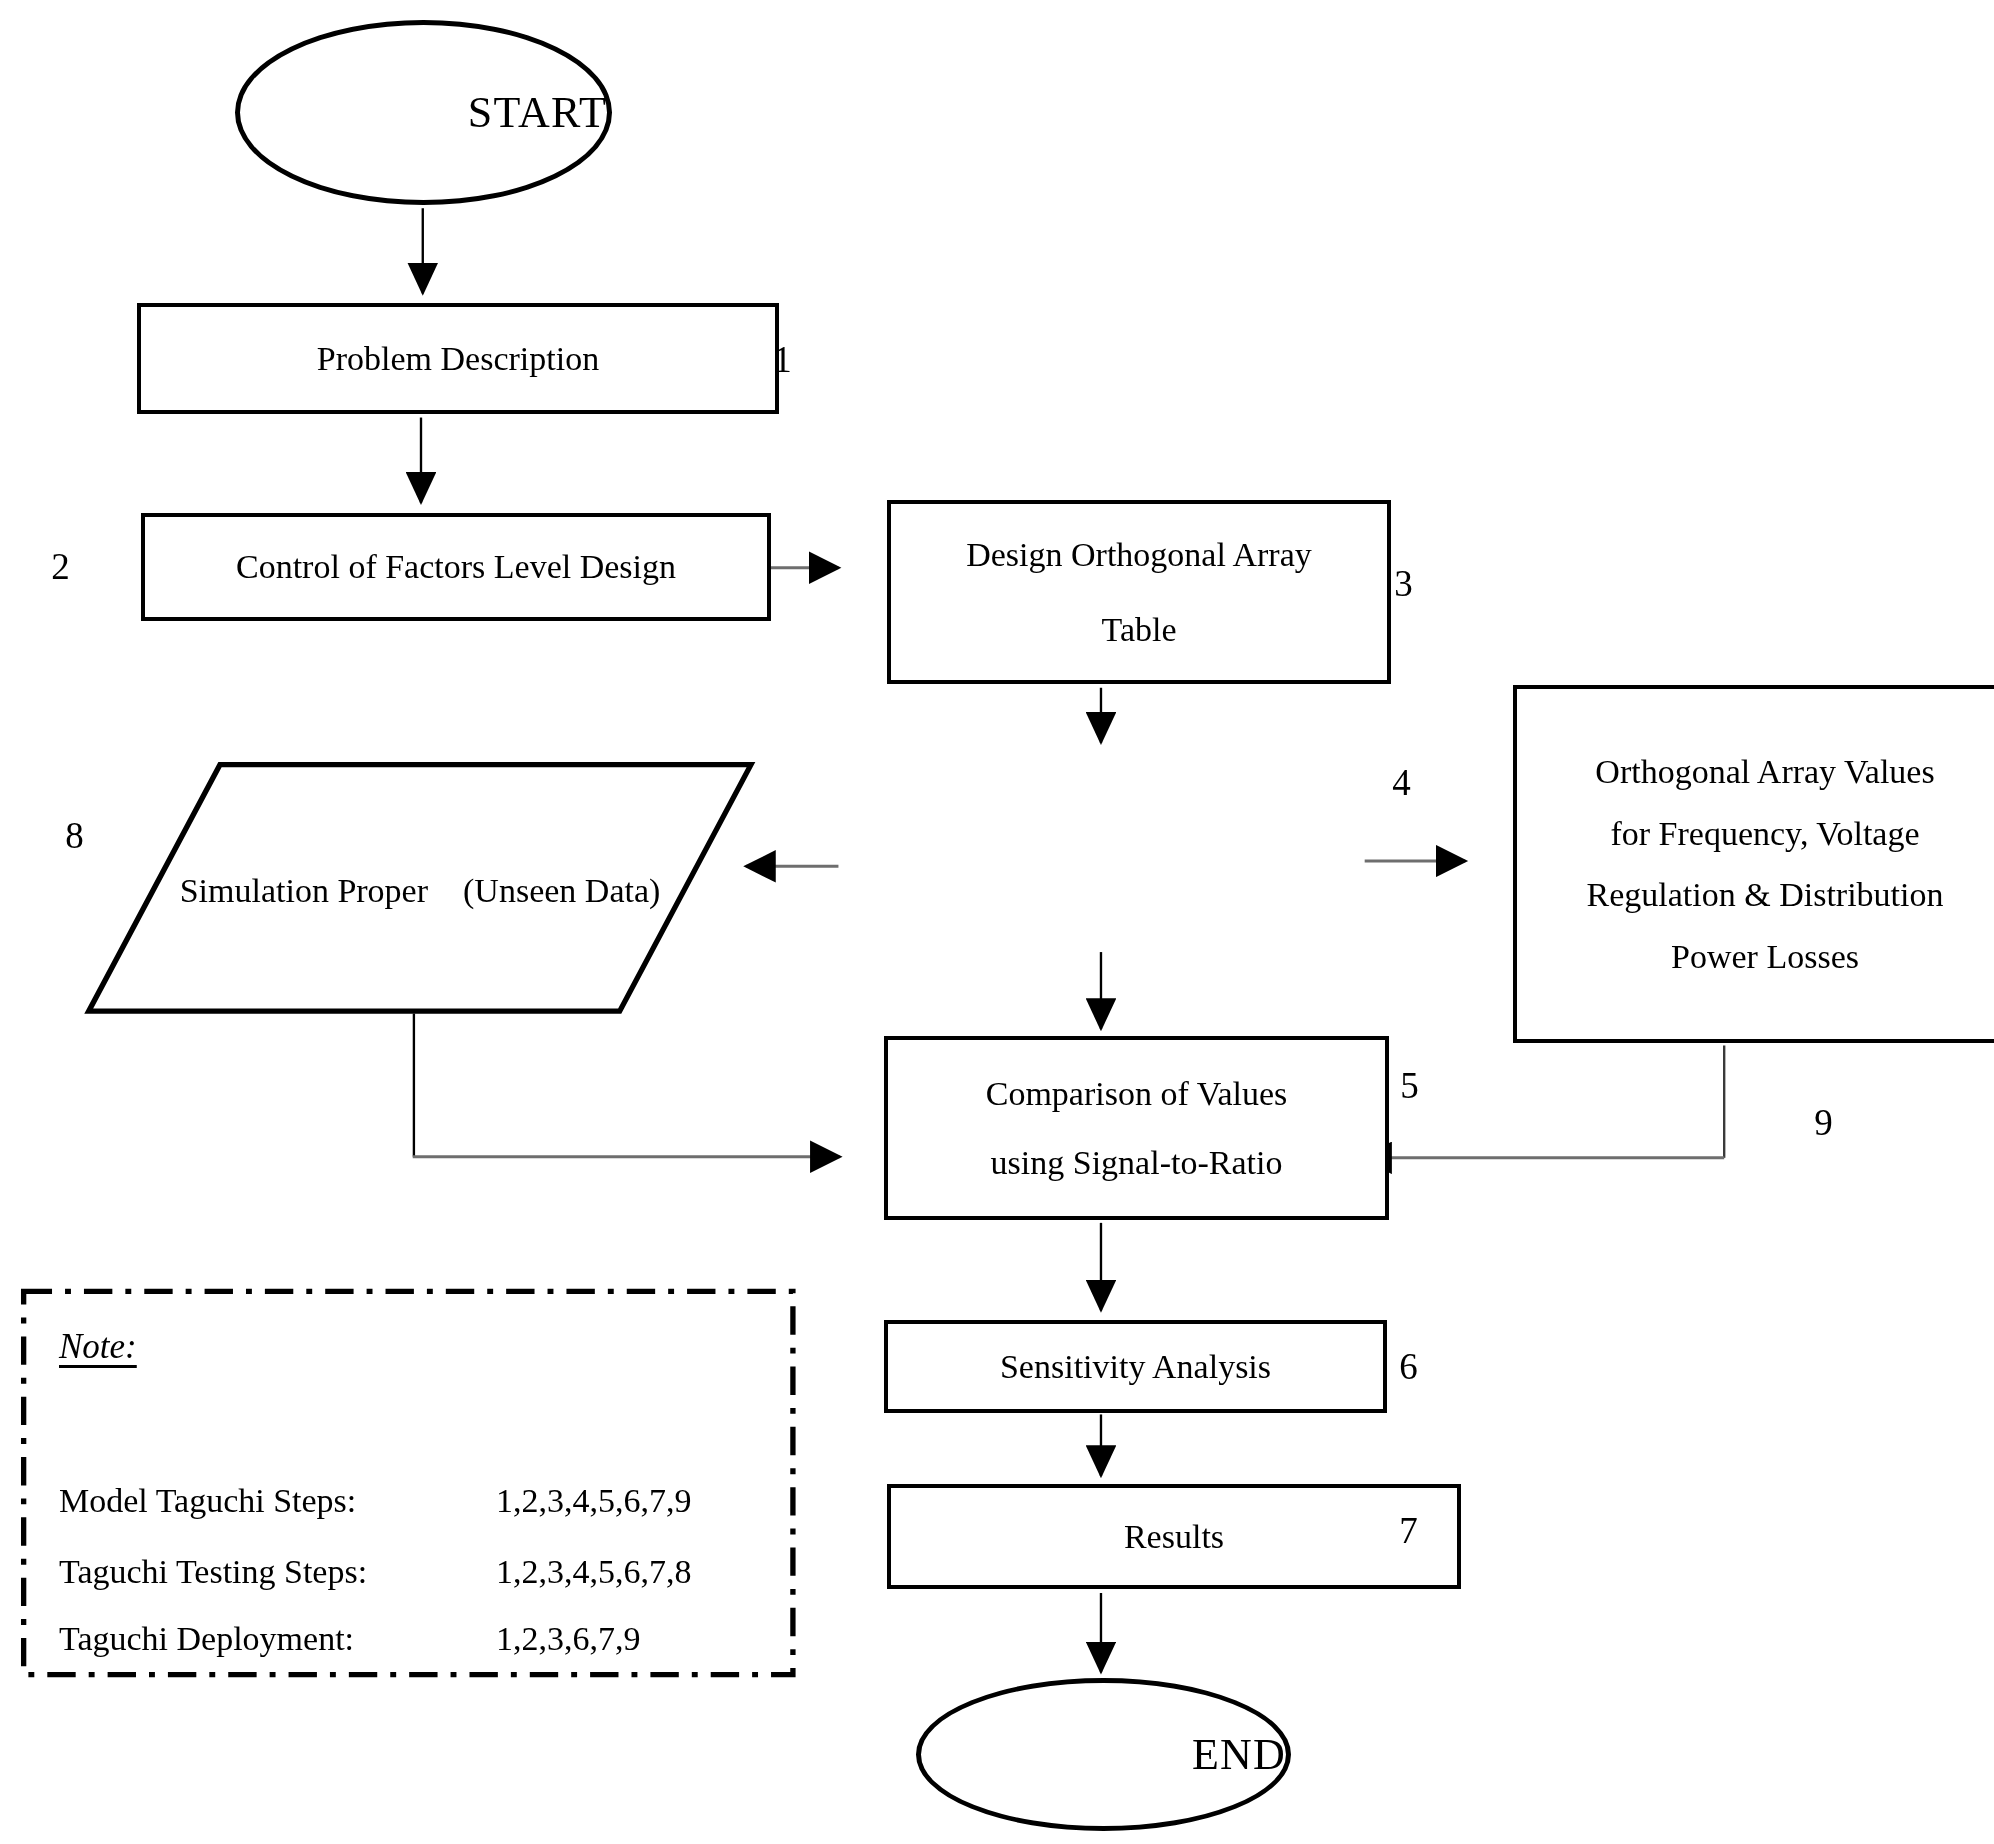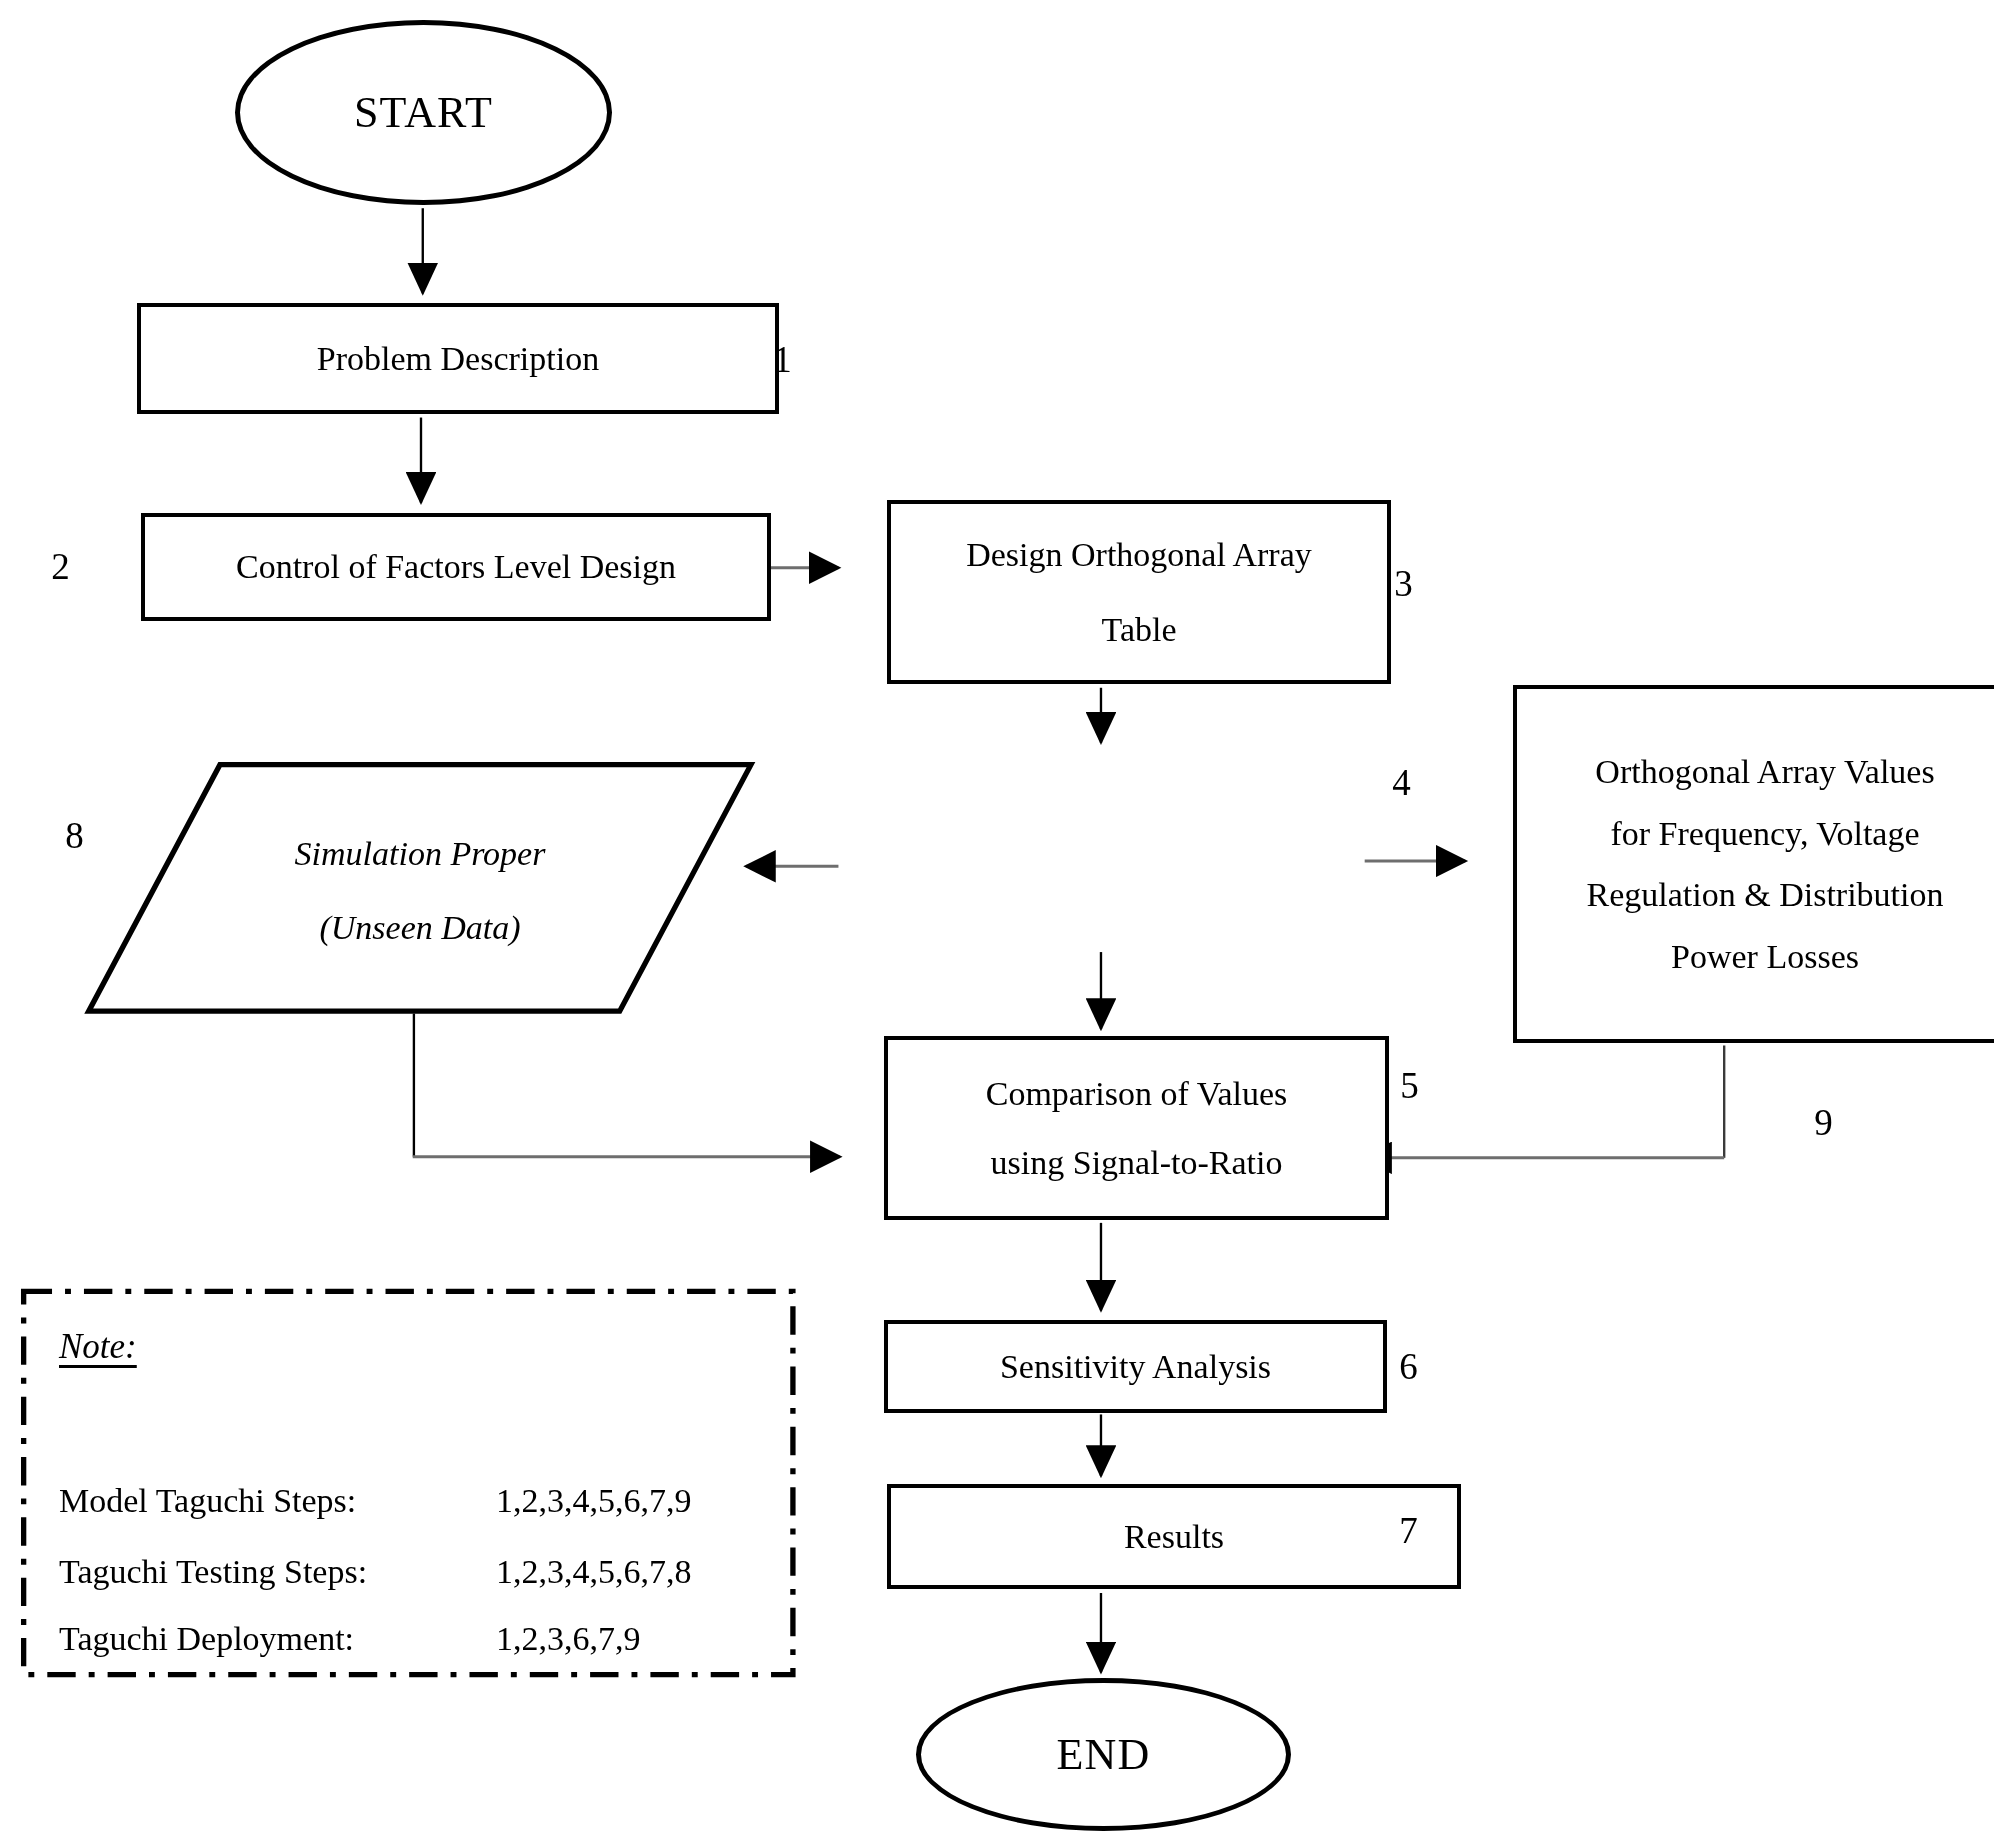"START" .terminator { justify-content: center -> flex-end }
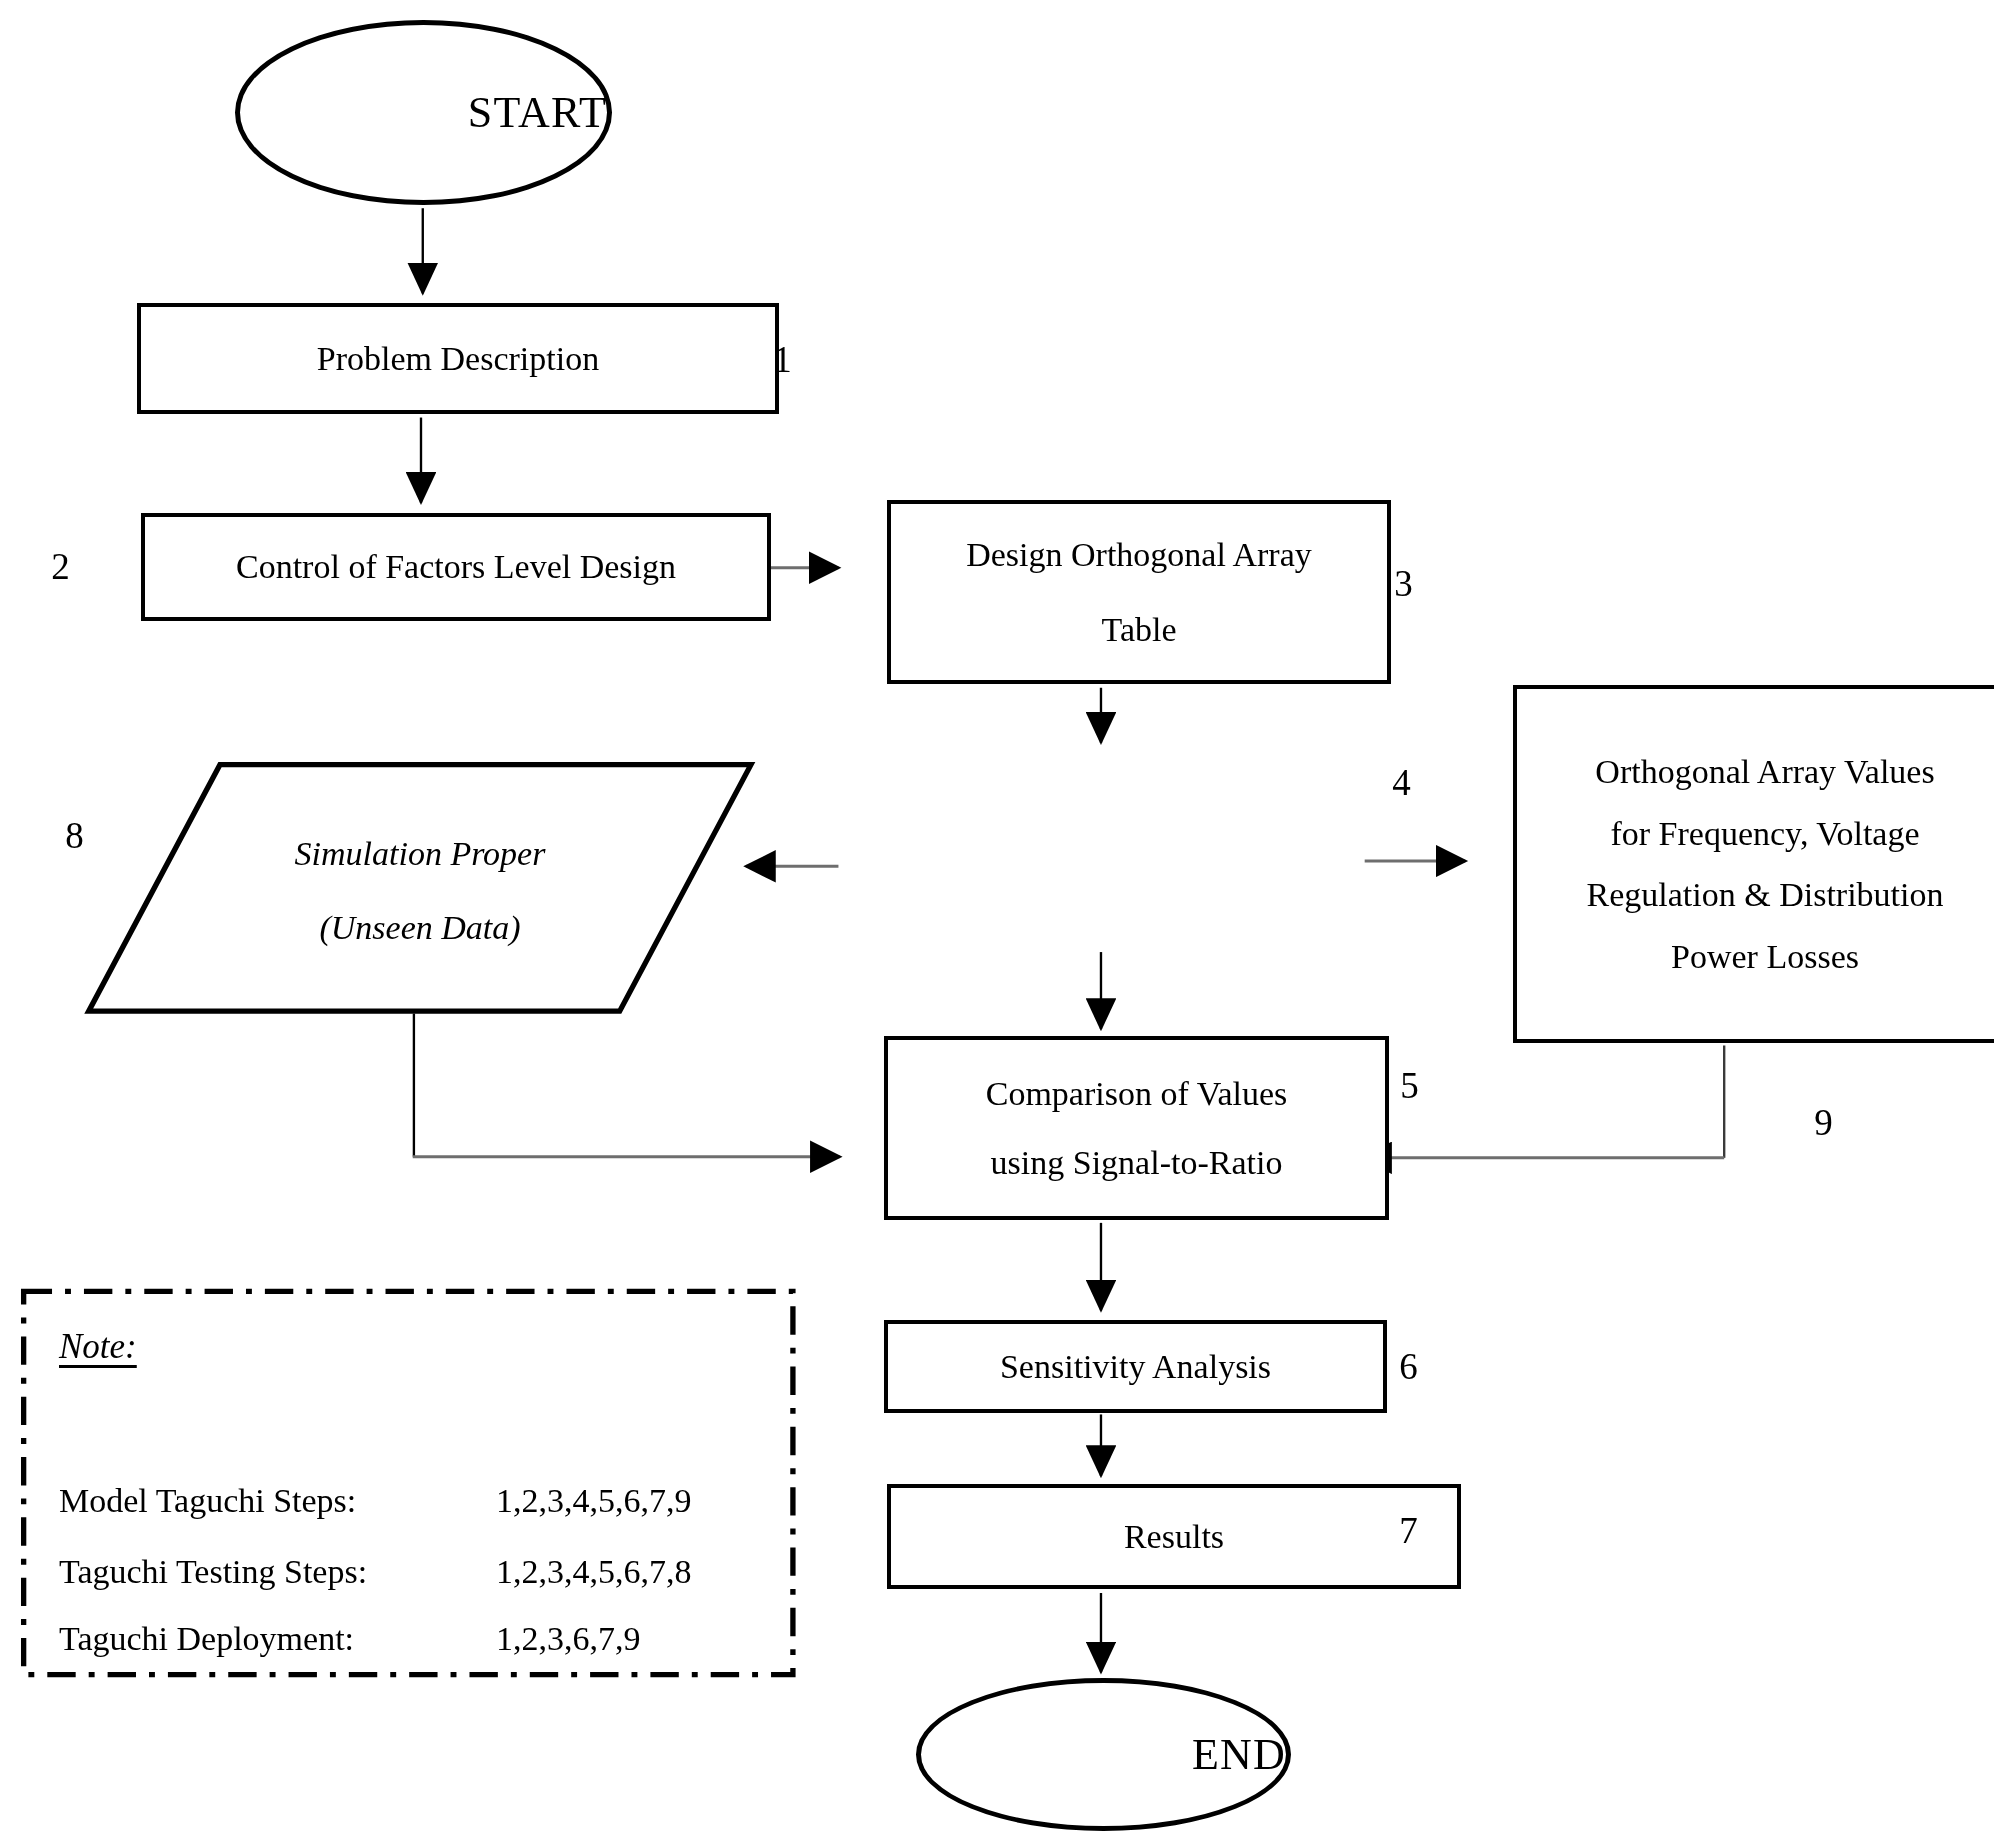"Simulation Proper" .para-text { flex-direction: column -> row; font-style: italic -> none }
